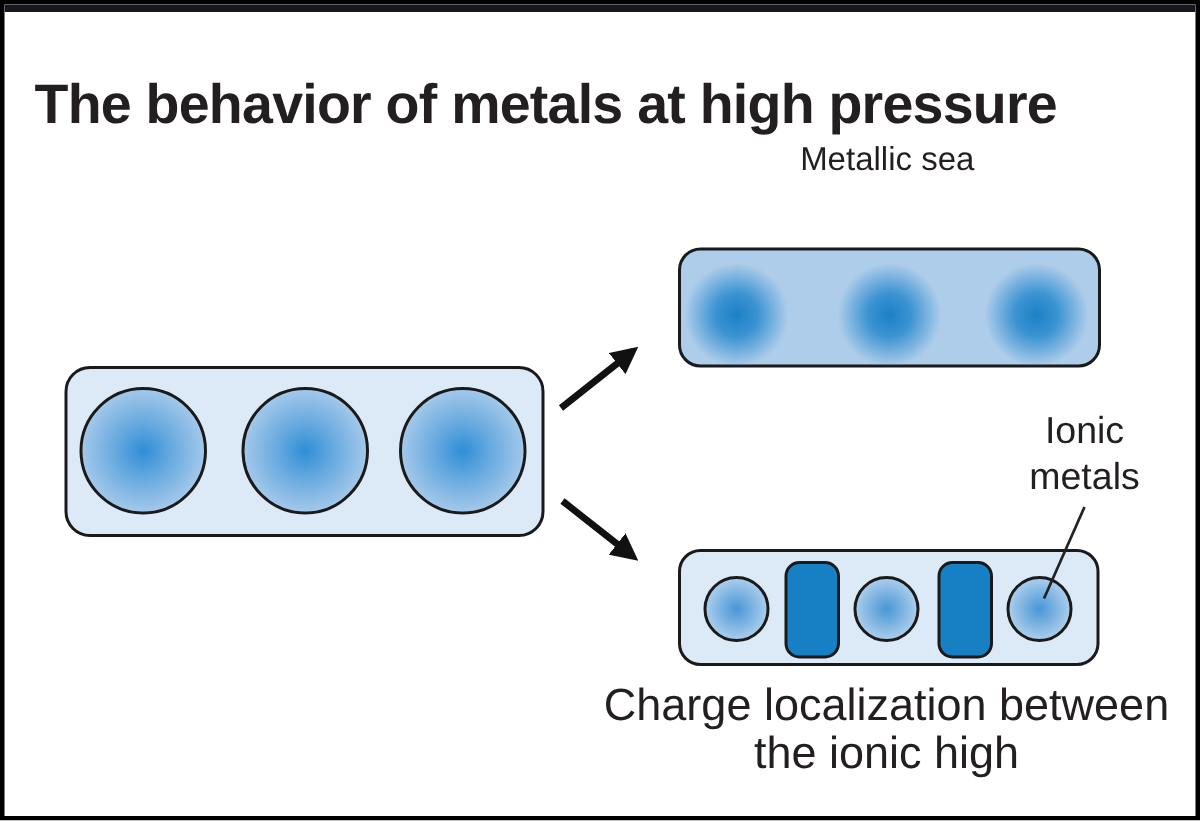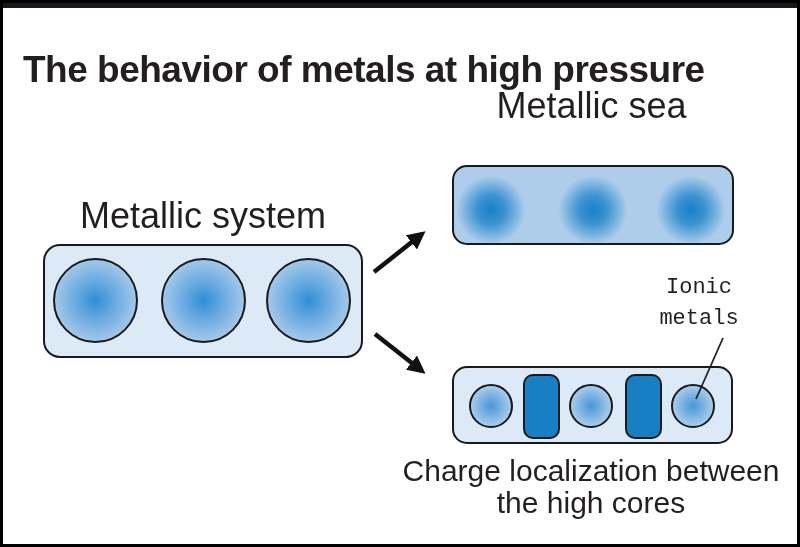"Metallic sea" .lbl { font-size: 36px -> 22px }
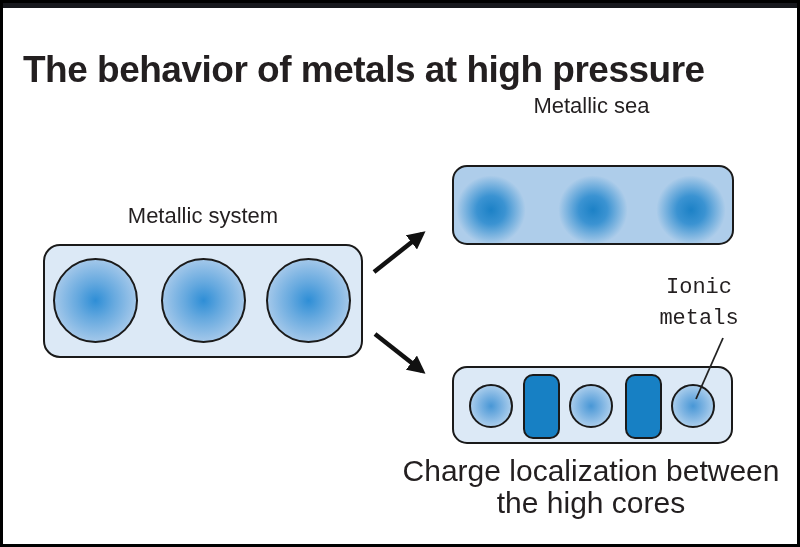"Metallic system" div.lbl { html: <div> <span>Metallic system</span> </div> -> none }
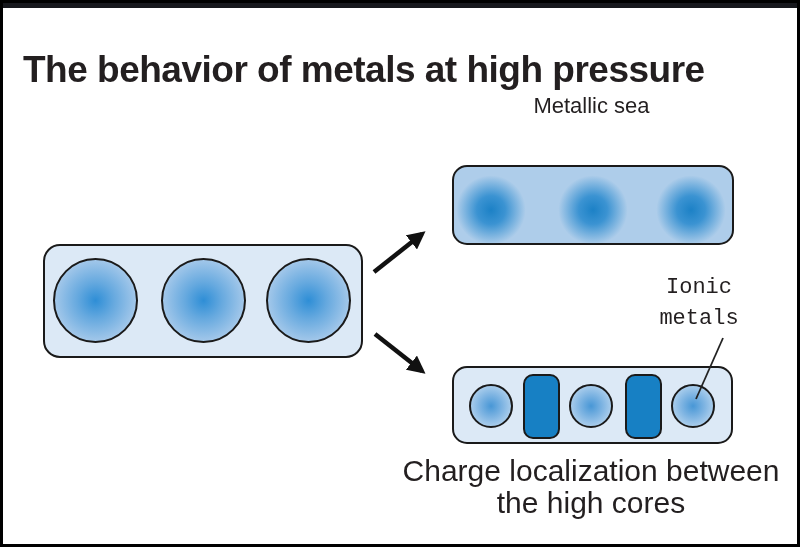"Ionic" .lbl-ionic-cores { font-family: Liberation Mono, monospace -> none; font-size: 22px -> 25px; left: 651px -> 675px }
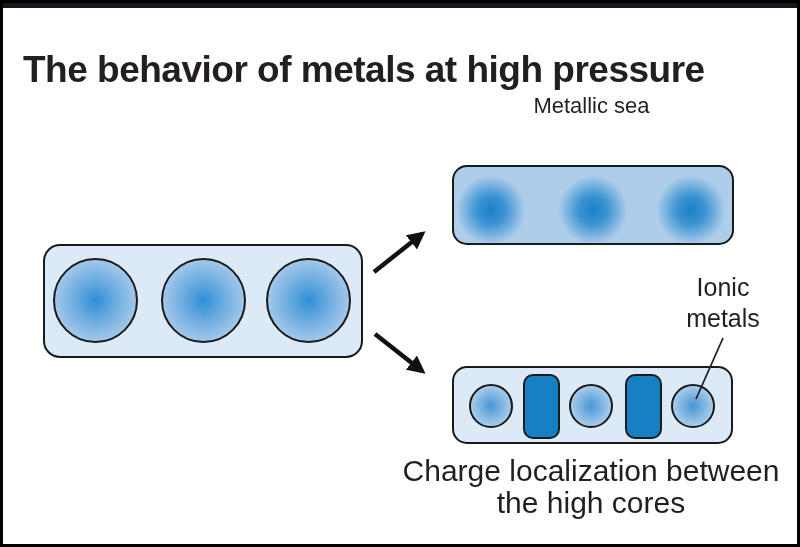"the high cores" span { text: high cores -> ionic high }
